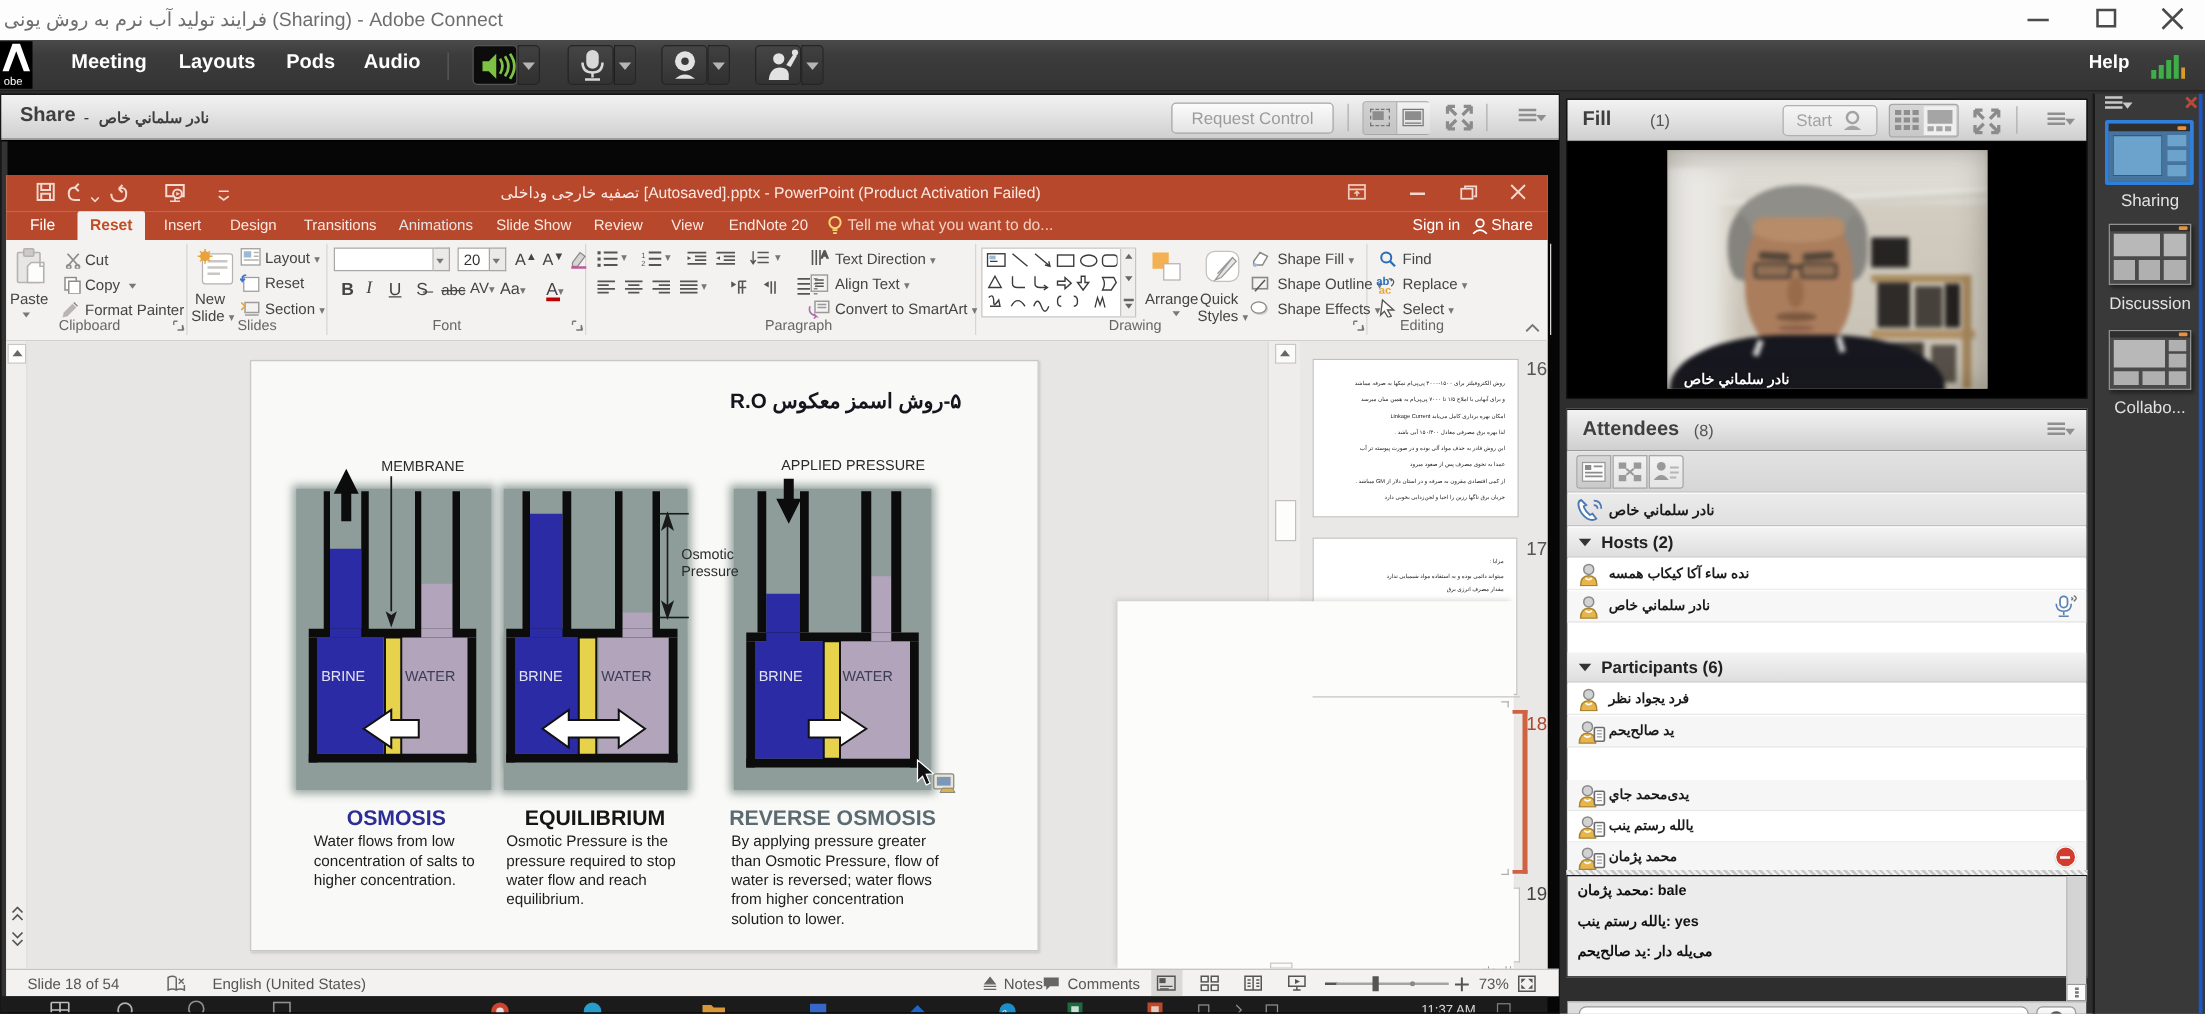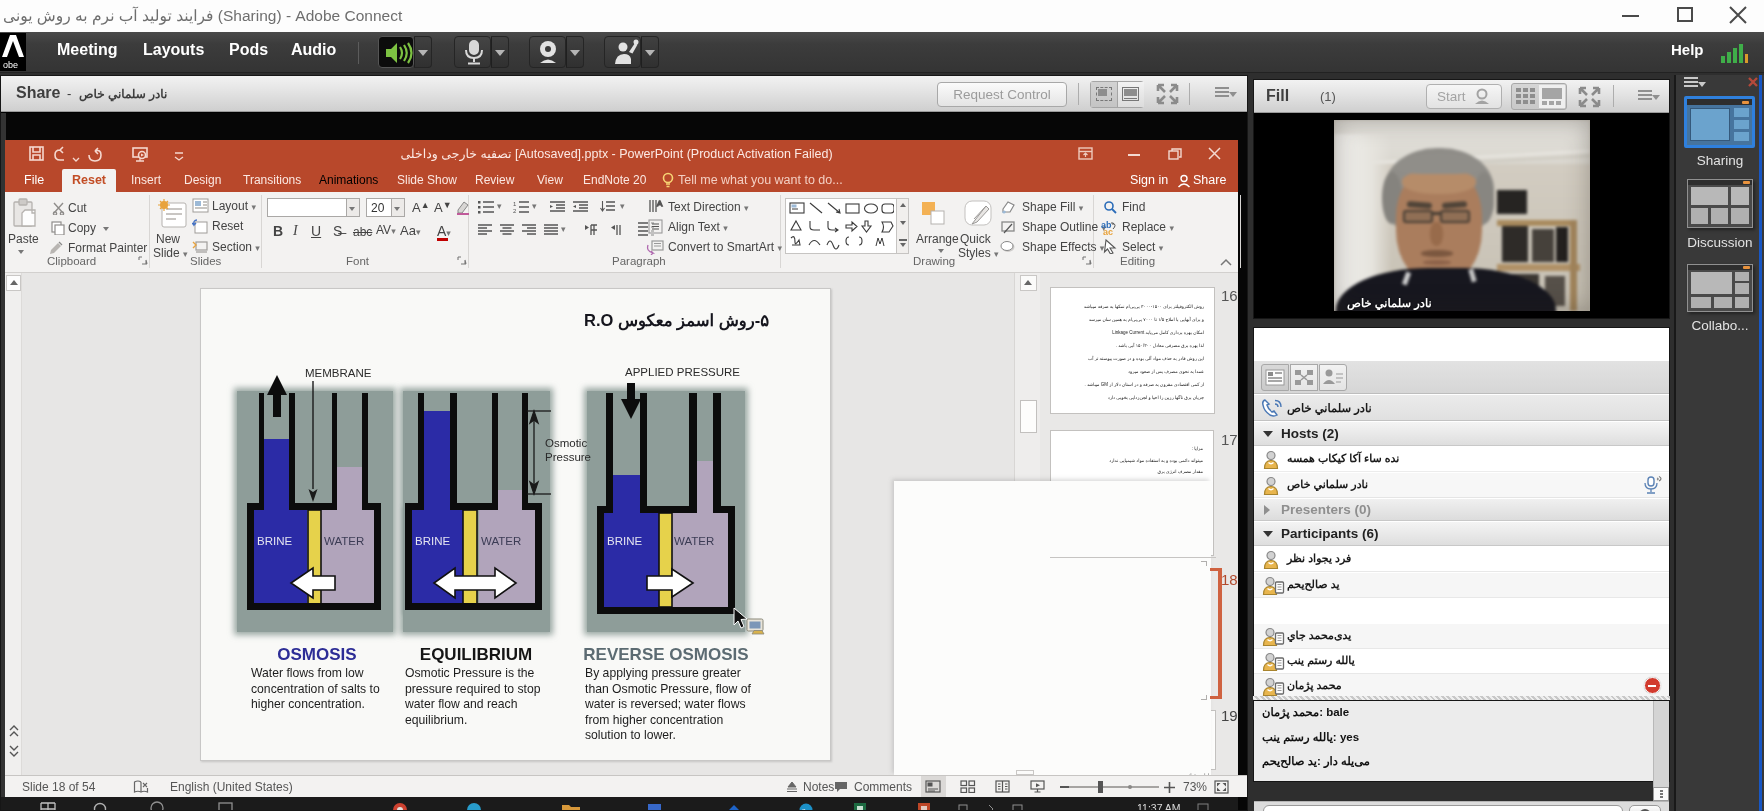"Animations" div.abs { color: #000000 -> #e5e5e5 }
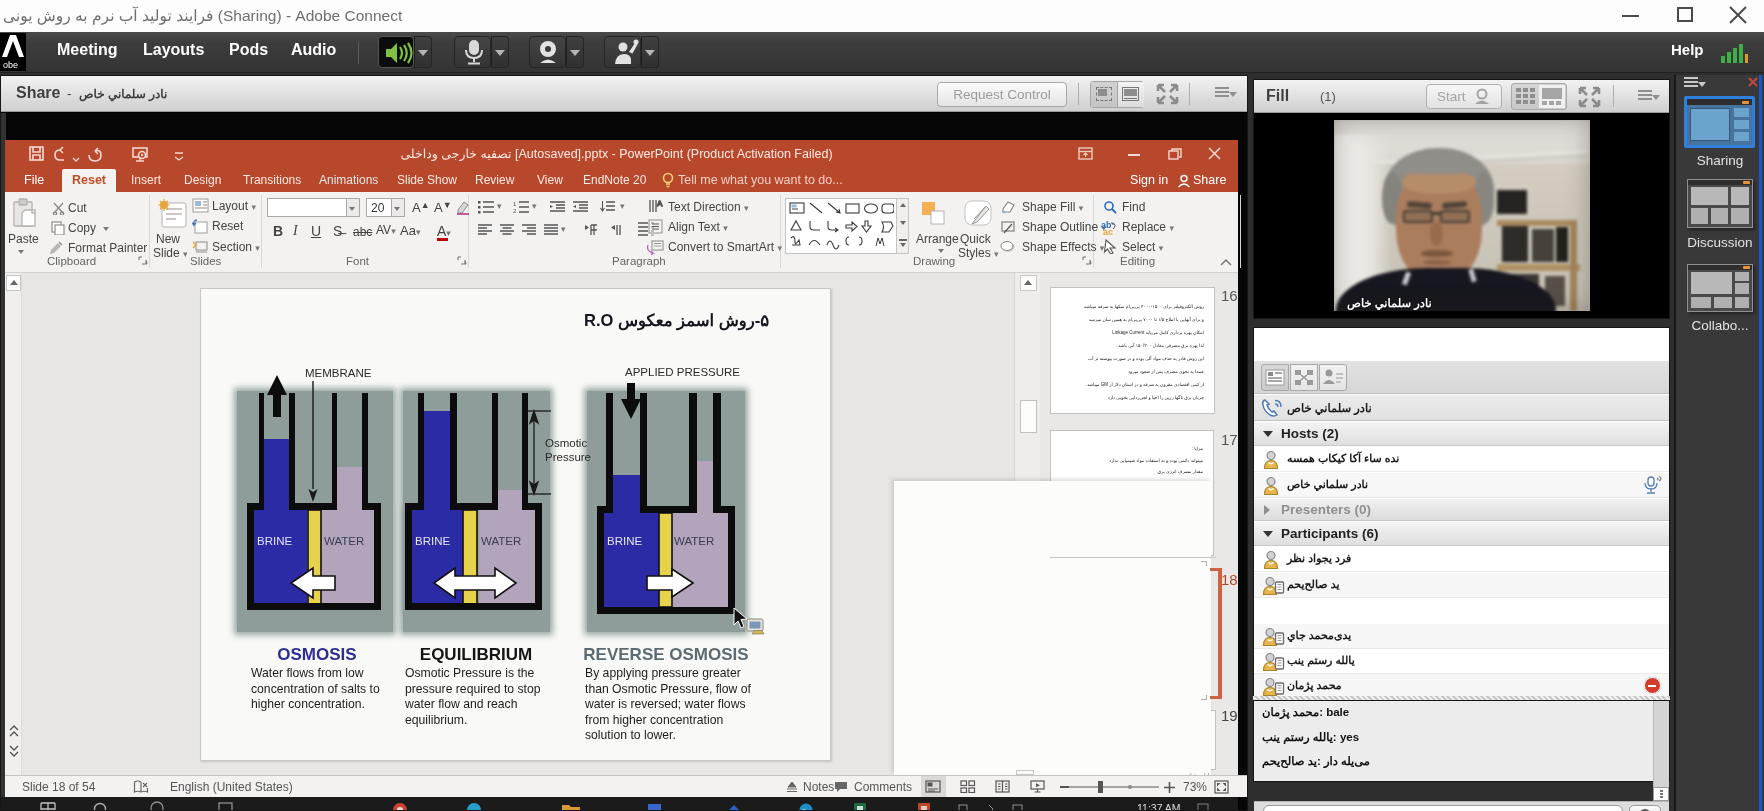"Drawing" div.abs { left: 913px -> 887px }
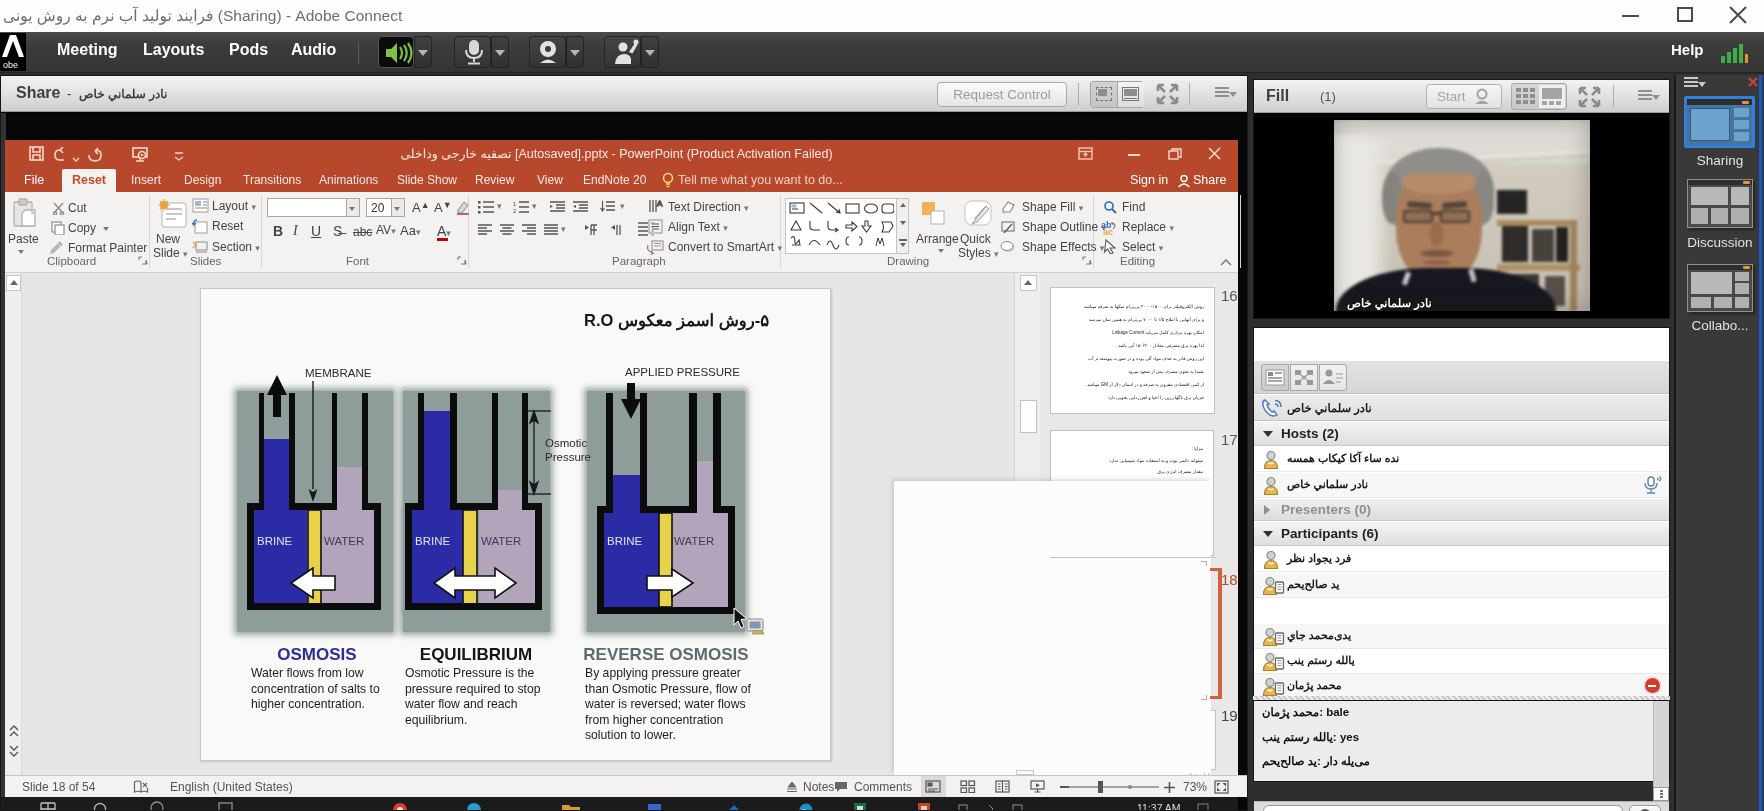"Attendees" div.podhead { html: none -> <div> <div>Attendees</div> <div>(8)</div> <div> <div></div> <div></div> <div></div> <div></div> </div> </div> }
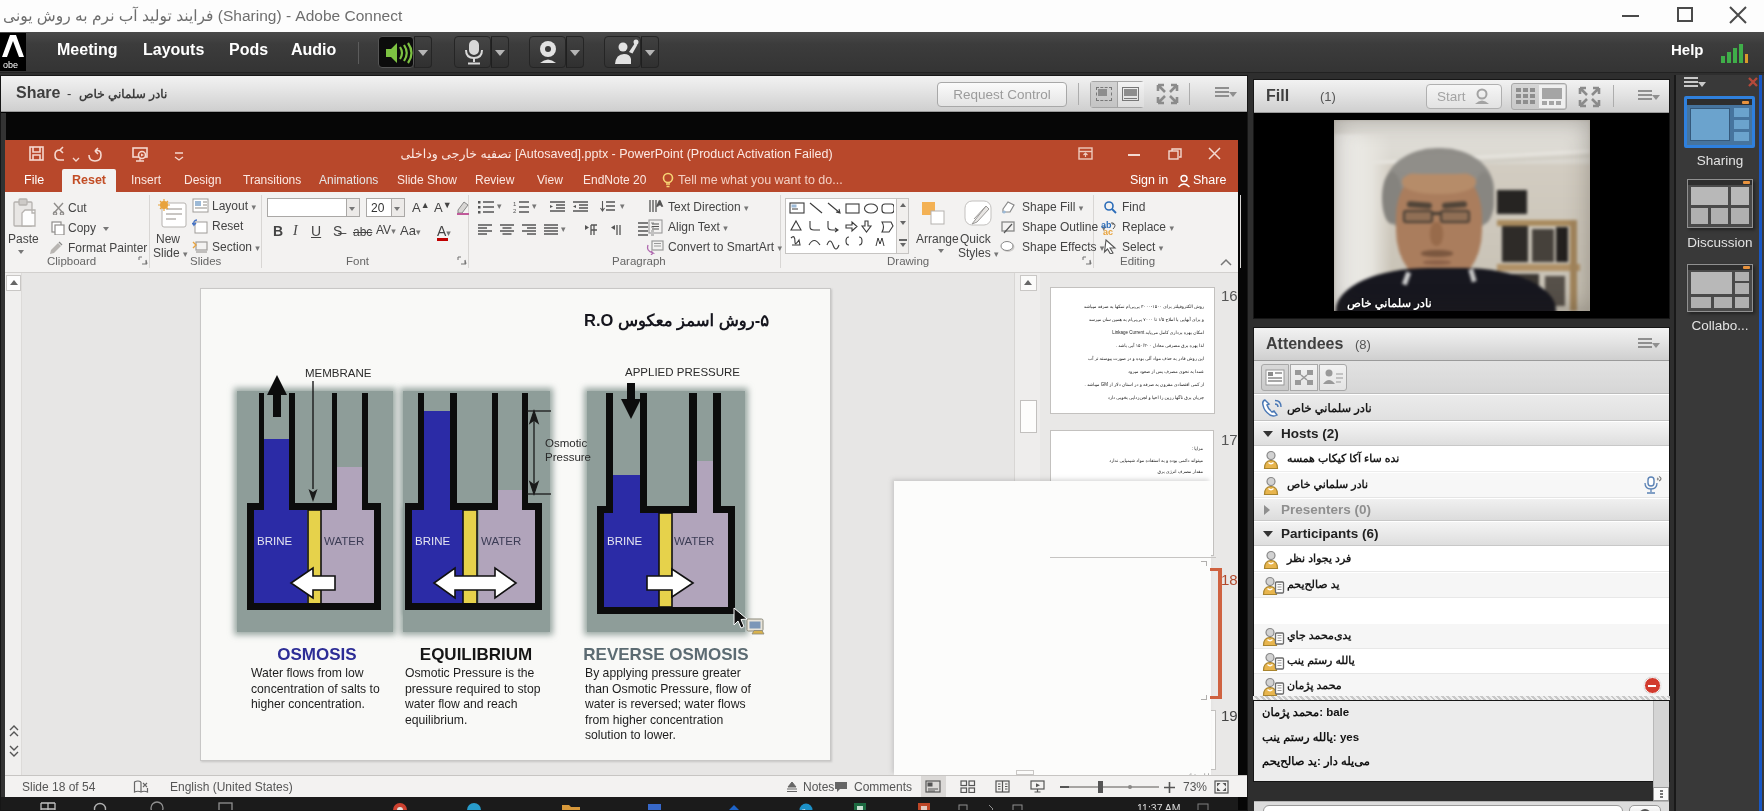"Presenters (0)" div.abs { html: <div> <div></div> <div>Presenters (0)</div> </div> -> none }
